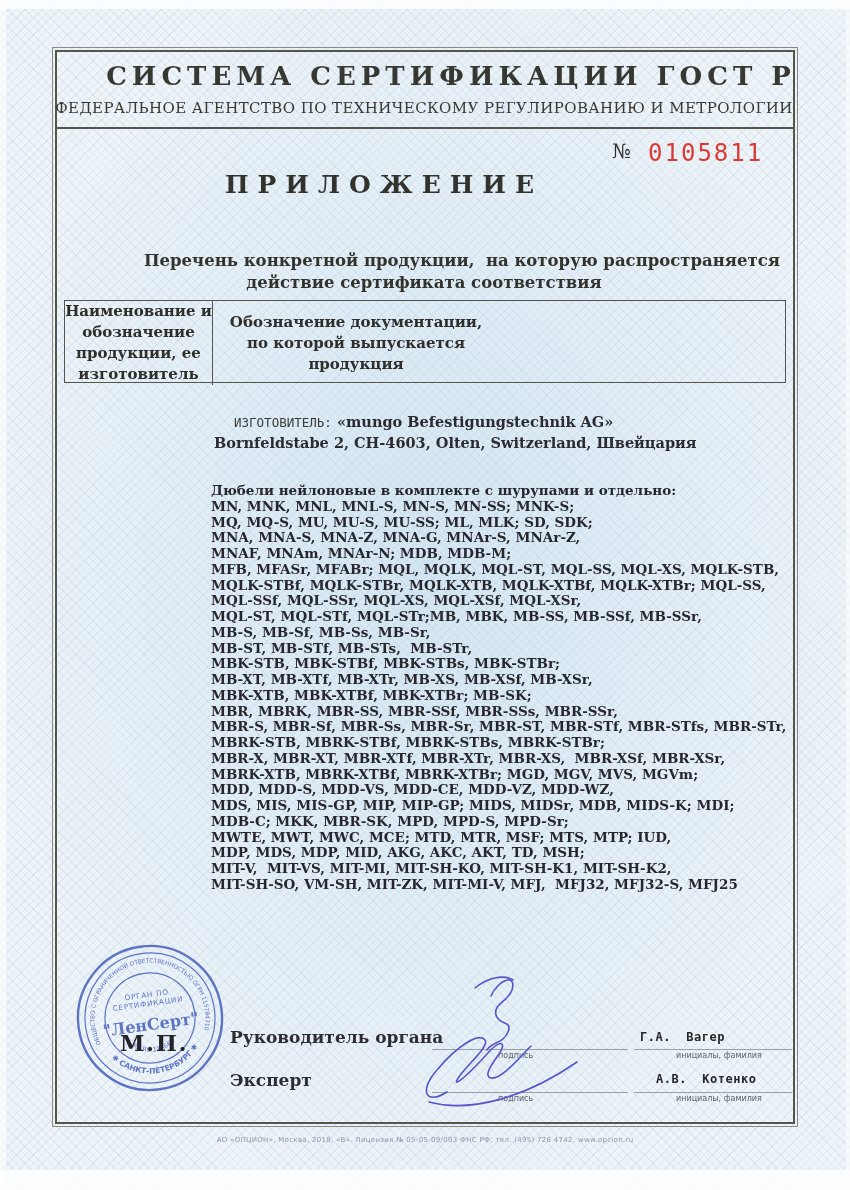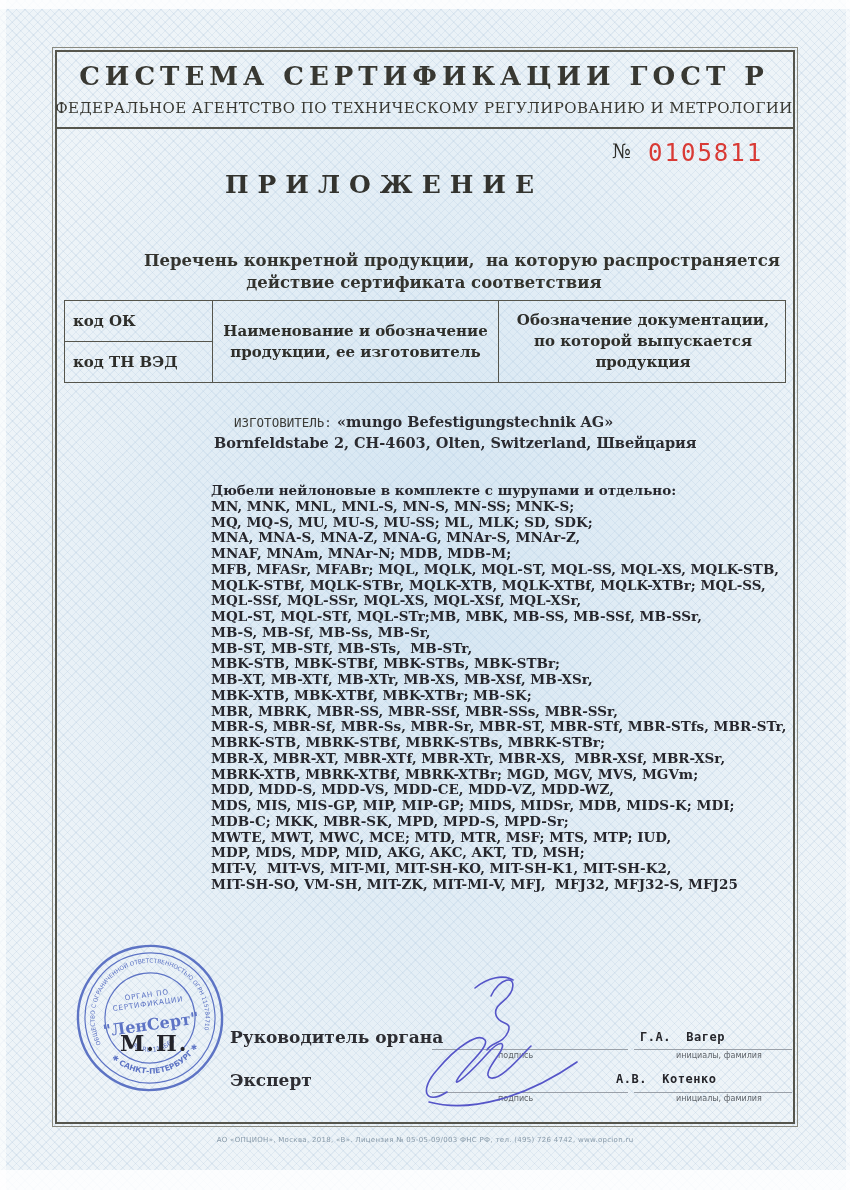"СИСТЕМА СЕРТИФИКАЦИИ ГОСТ Р" .sys-title { padding-left: none -> 27px }
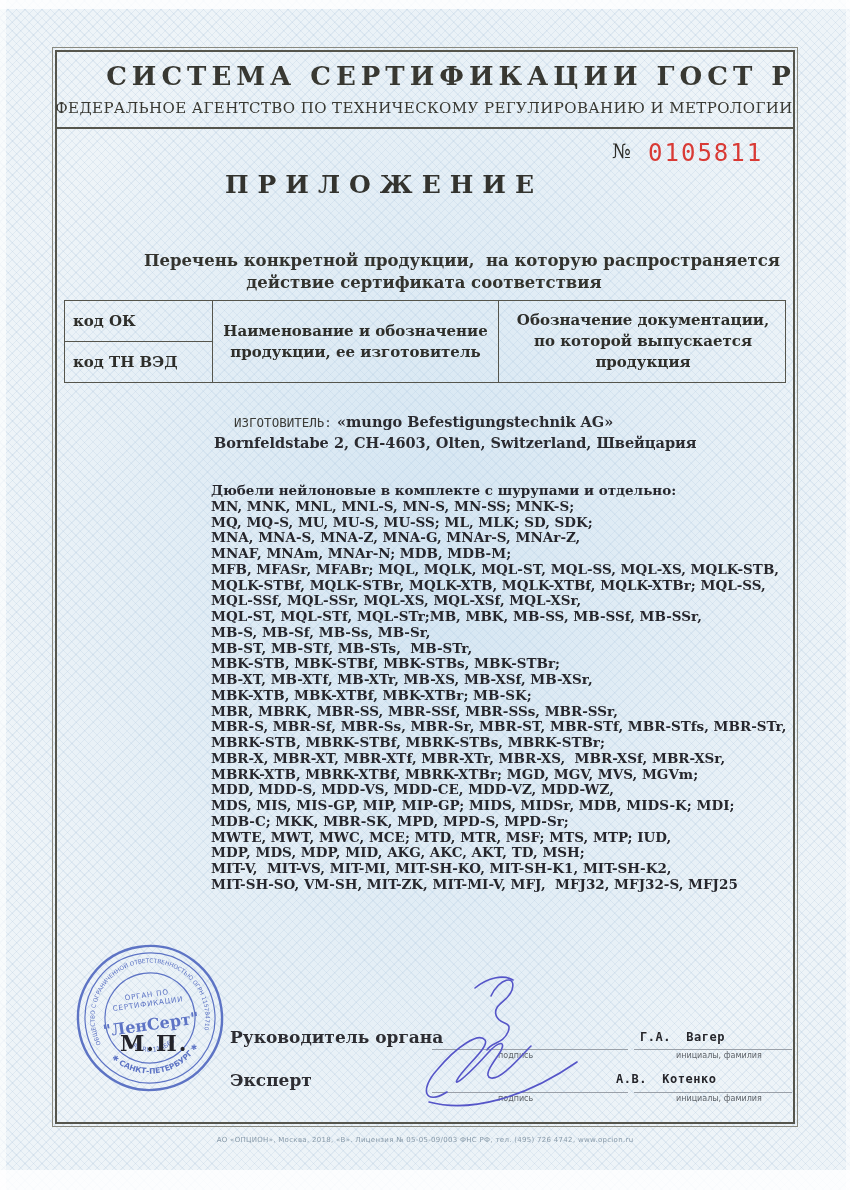"код ОК" div.col { html: <div> <div>код ОК</div> <div>код ТН ВЭД</div> </div> -> none }
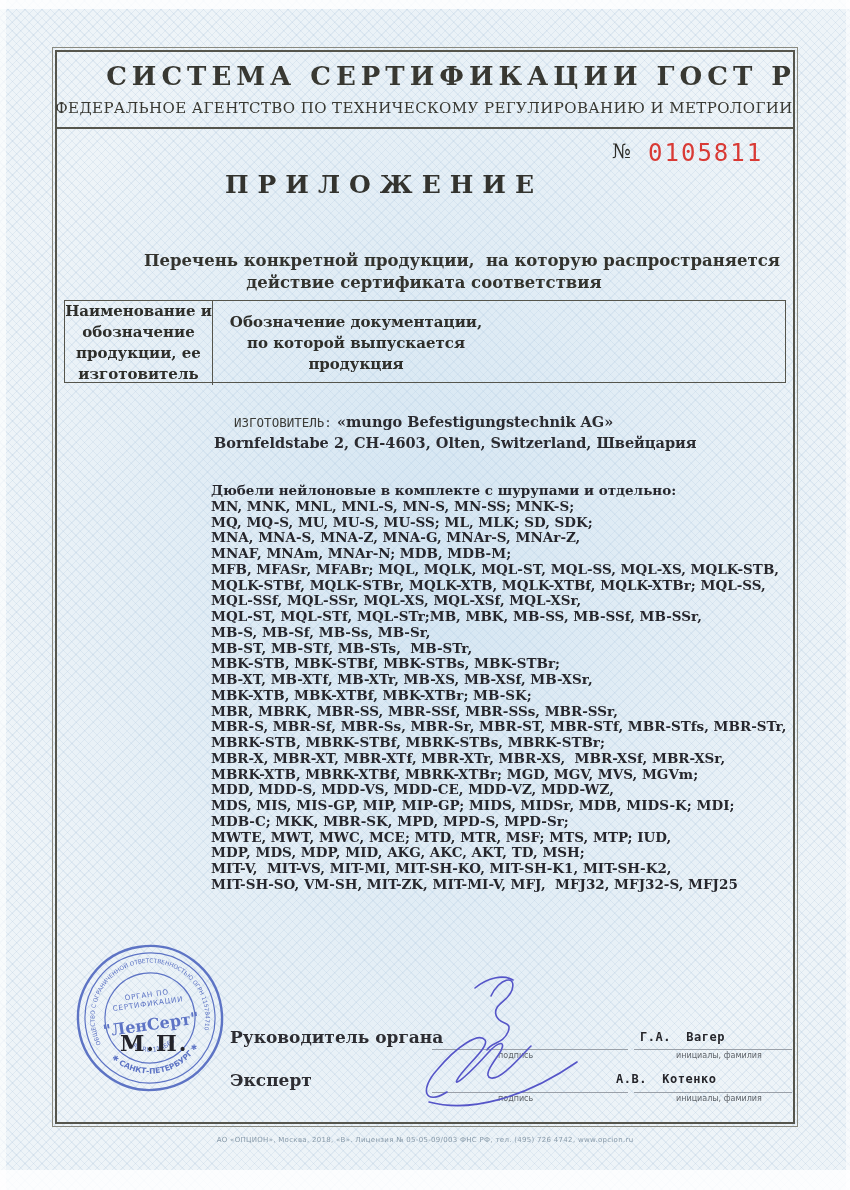"А.В. Котенко" .n2 { left: 616px -> 656px }
